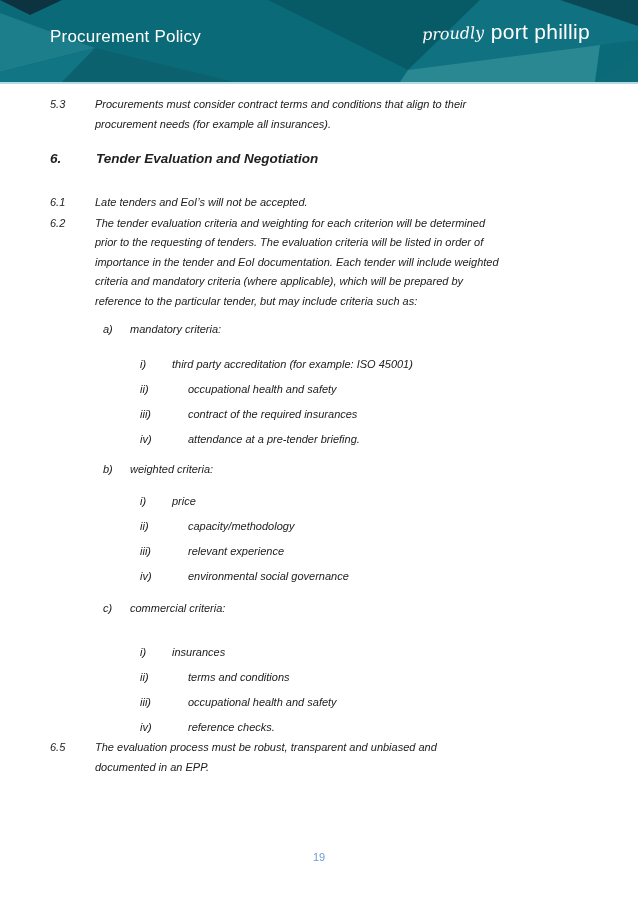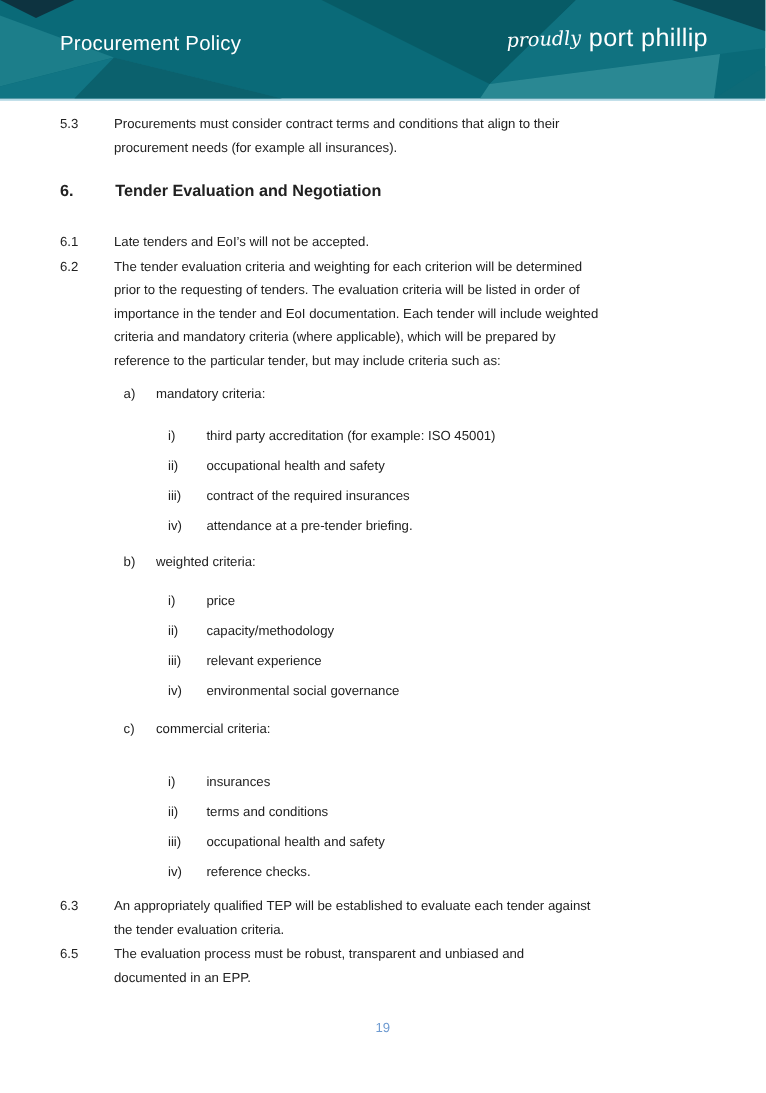"5.3" .content { font-style: none -> italic }
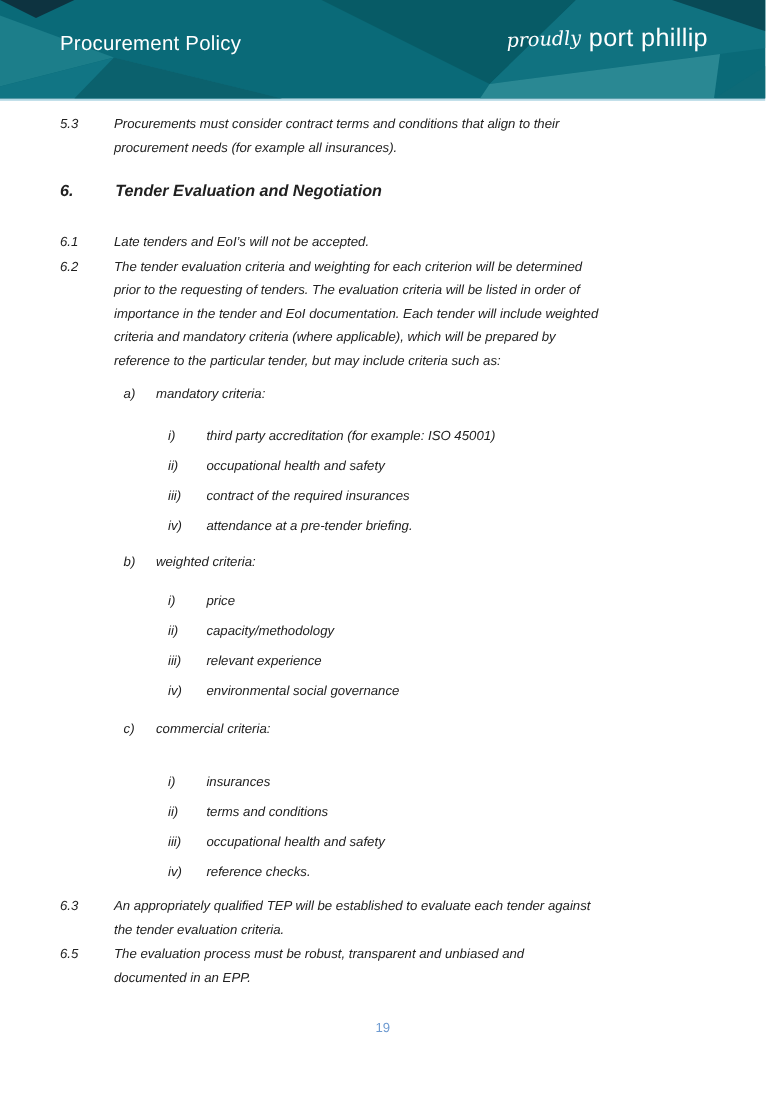"ii)" .mt5 { gap: none -> 16px }
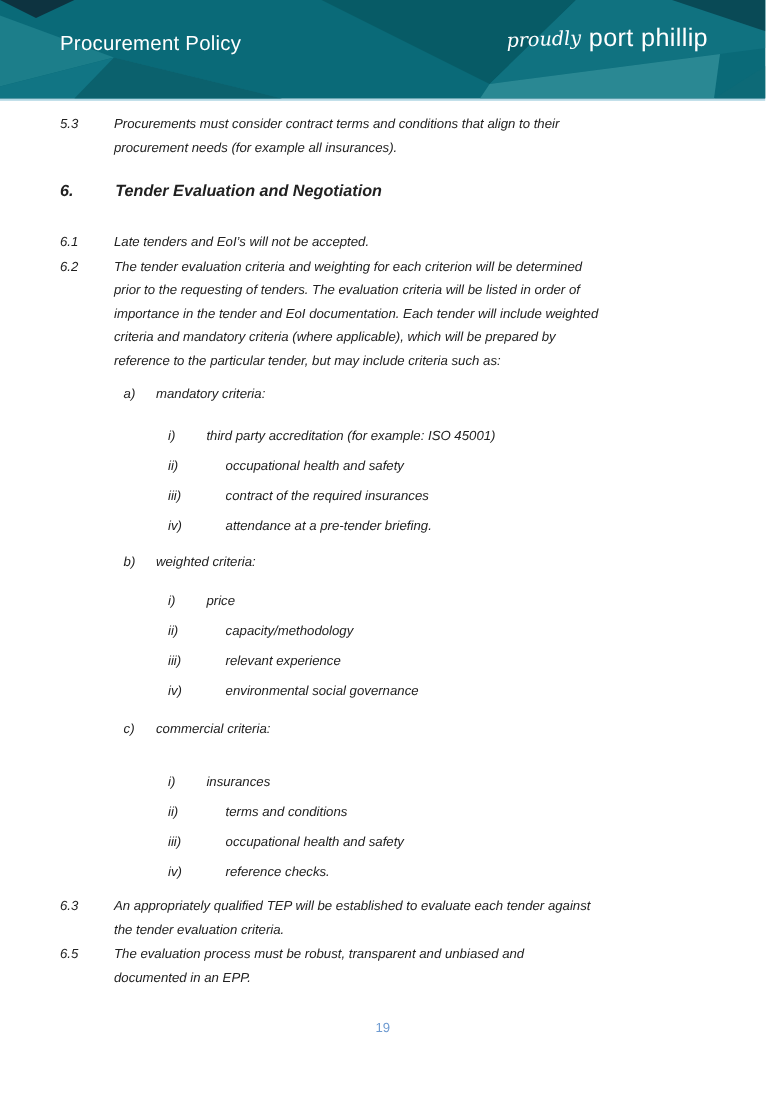"6.3" div.row { html: <div> <span>6.3</span> <span>An appropriately qualified TEP will be established to evaluate each tender against the tender evaluation criteria.</span> </div> -> none }
